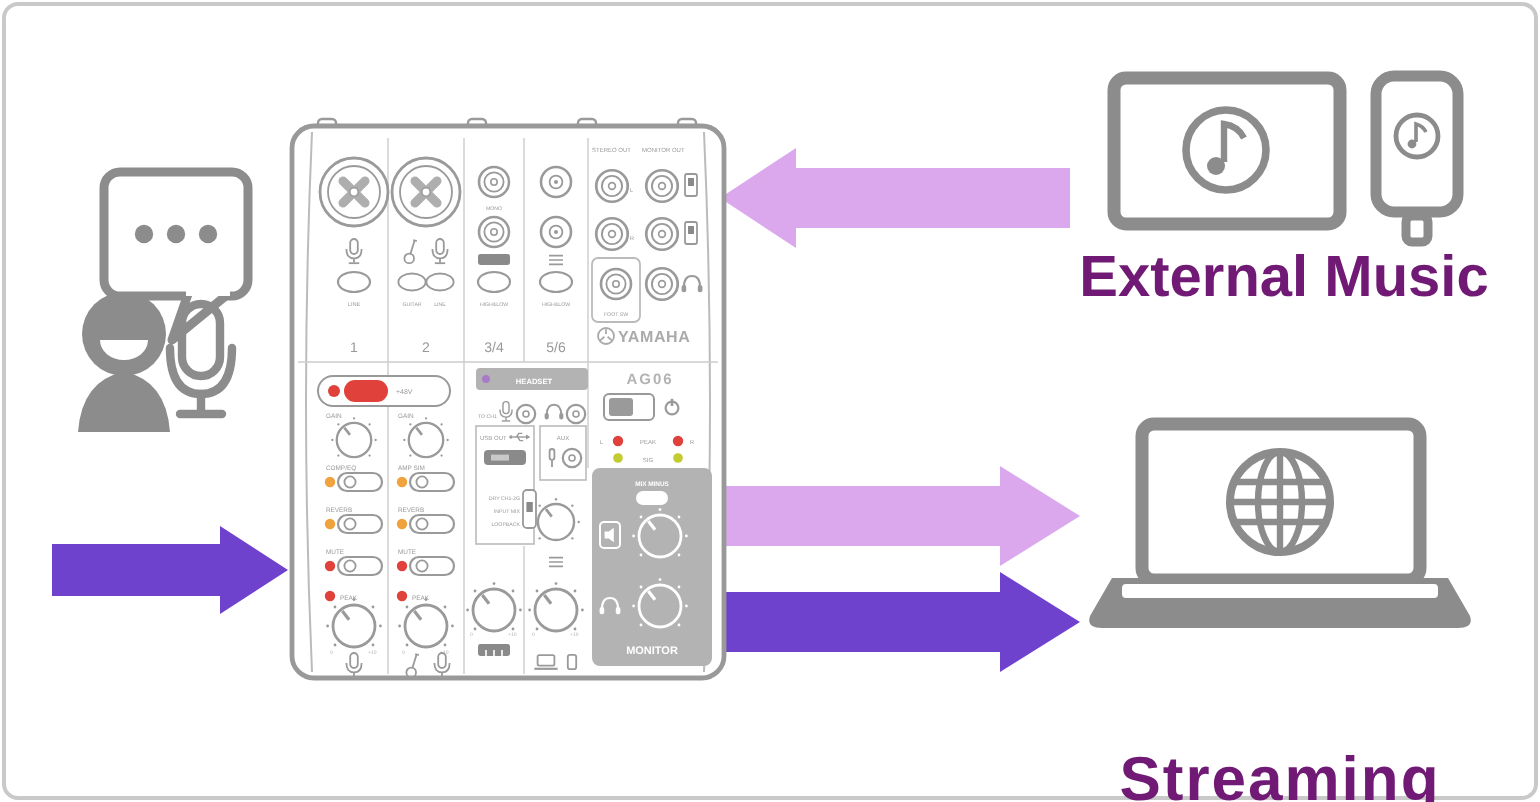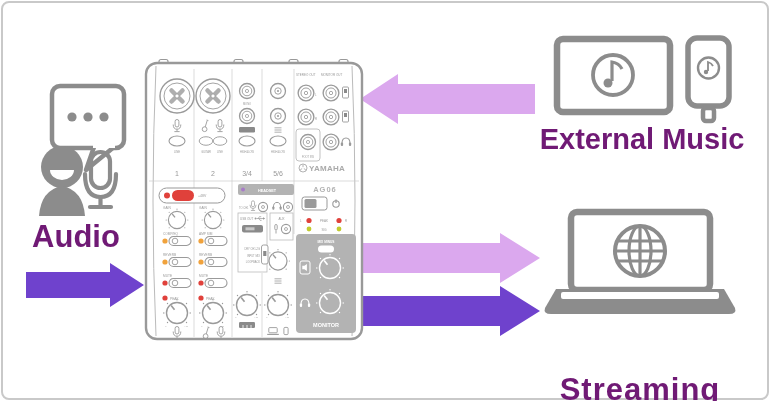"Audio" div.biglabel { html: <div>Audio</div> -> none }
